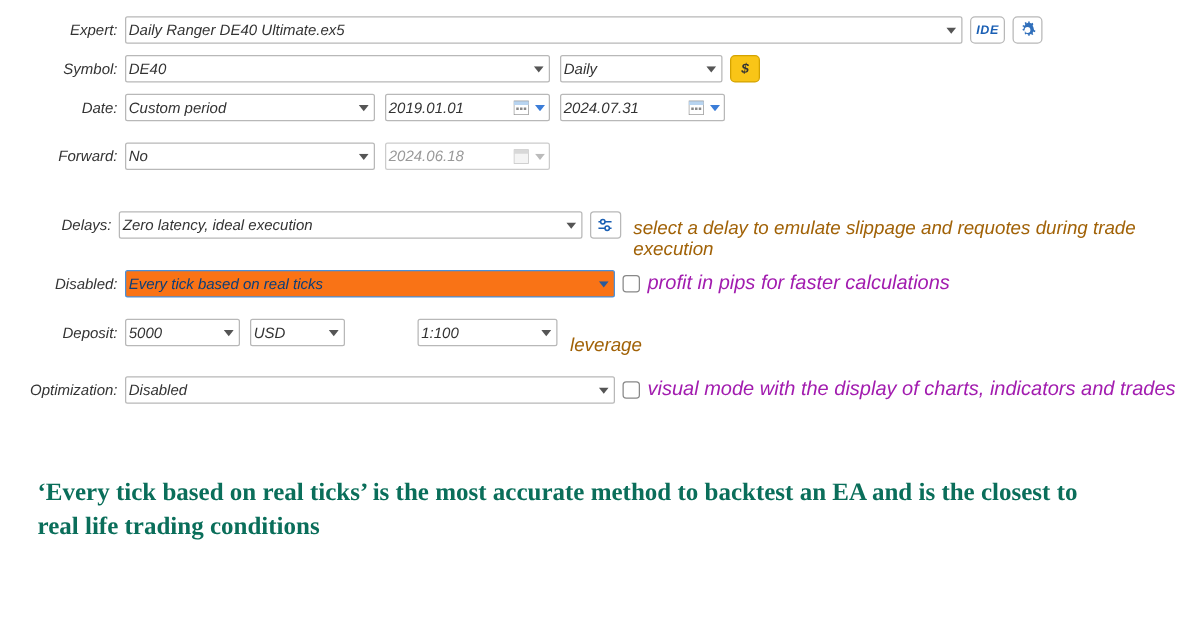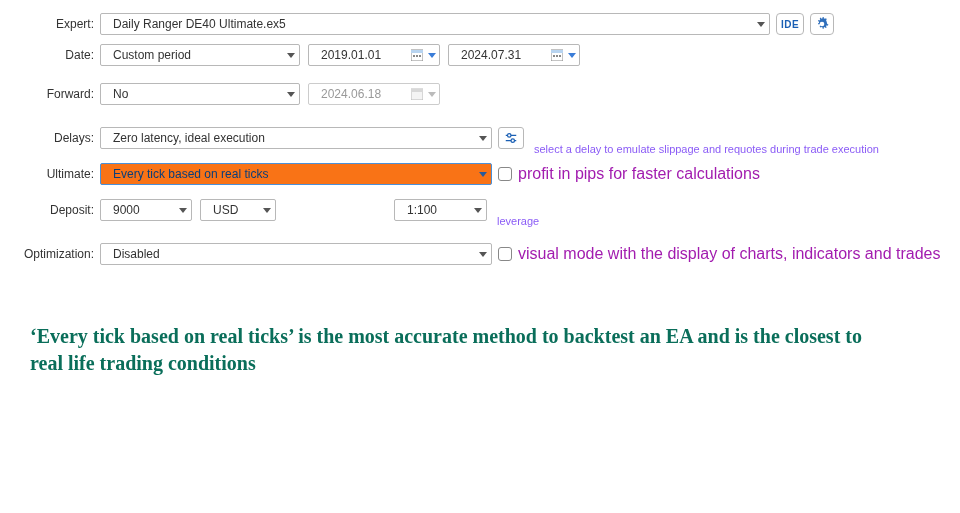"Expert:" .row { font-style: none -> italic }
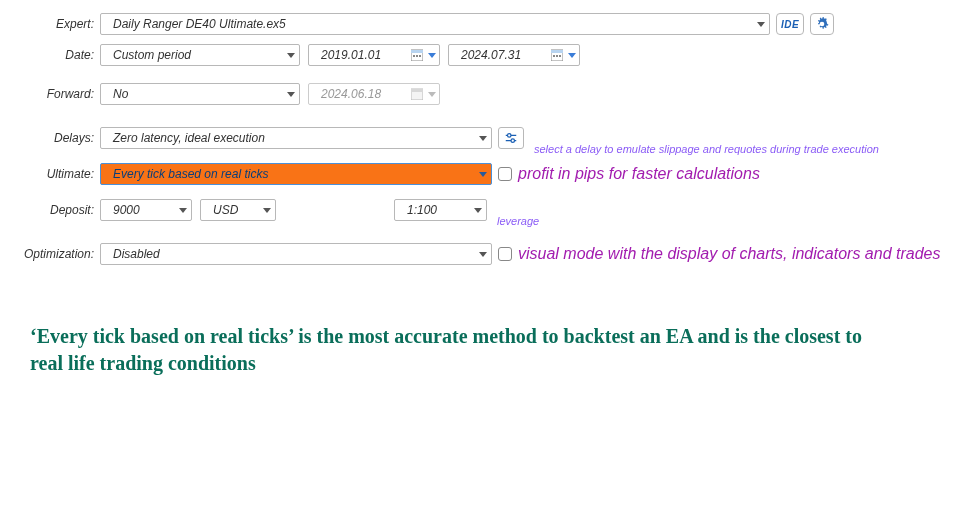"Daily Ranger DE40 Ultimate.ex5" .select, .input, .date { padding: 0 4px 0 12px -> 0 4px 0 2px }
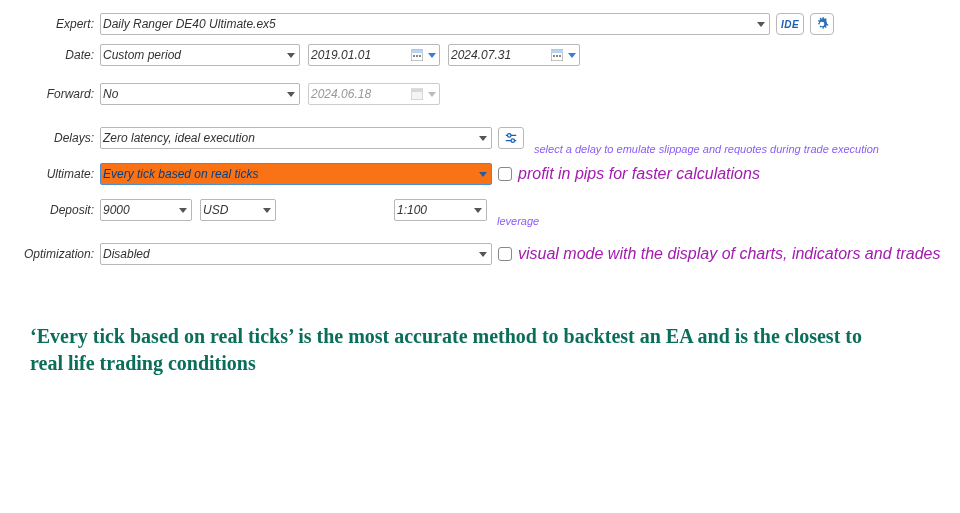"Symbol:" div.row { html: none -> <div> <div>Symbol:</div> <div> <span>DE40</span> <span><svg> <path></path> </svg></span> </div> <div> <span>Daily</span> <span><svg> <path></path> </svg></span> </div> <div>$</div> </div> }
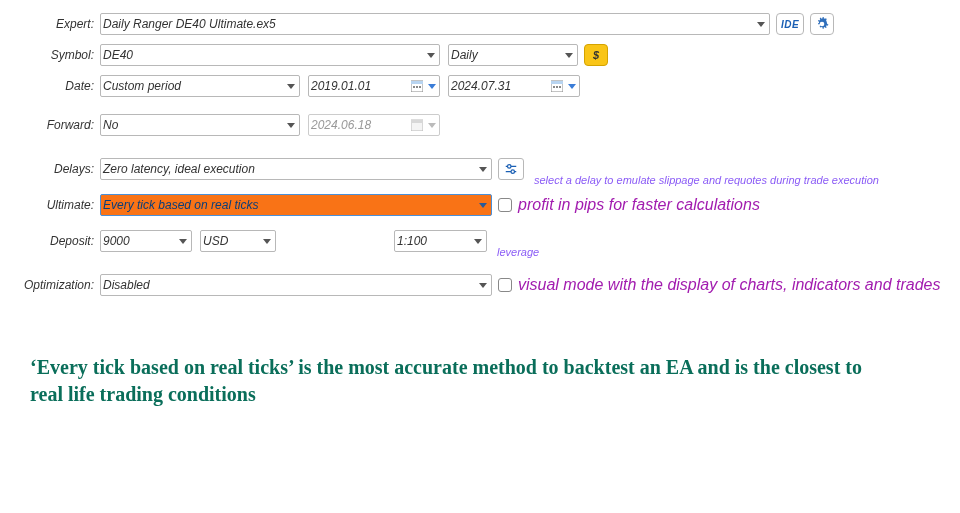"select a delay to emulate" .desc { color: #8b5cf6 -> #a16207; font-size: 11px -> 15px }
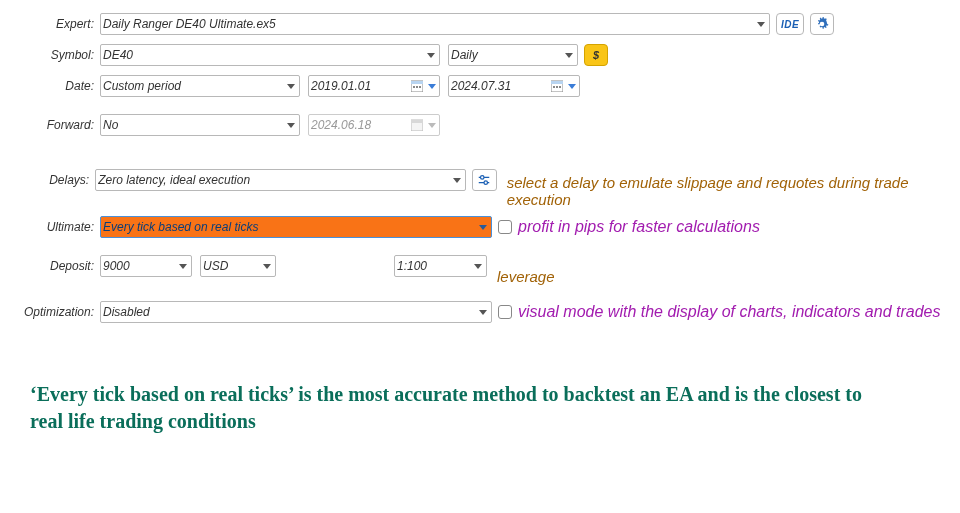"Ultimate:" div.label { text: Ultimate -> Disabled }
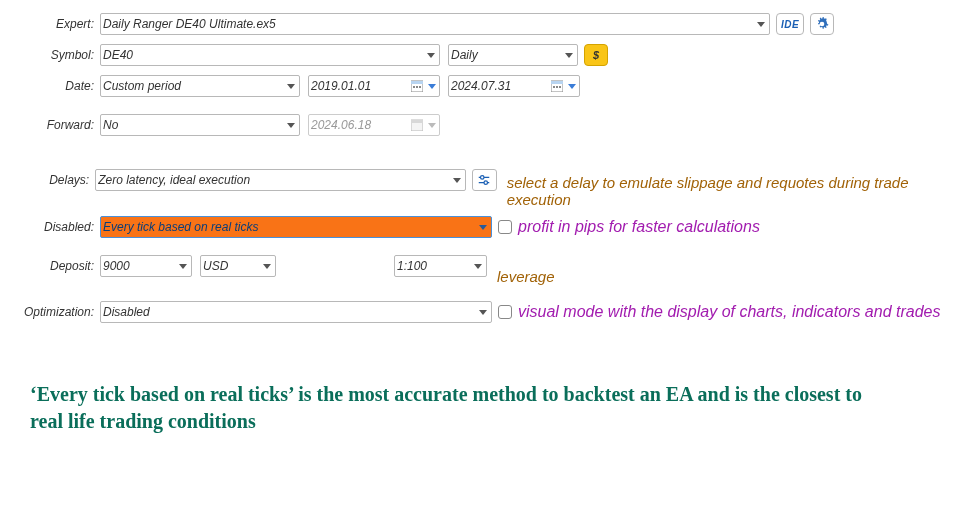"9000" span { text: 9000 -> 5000 }
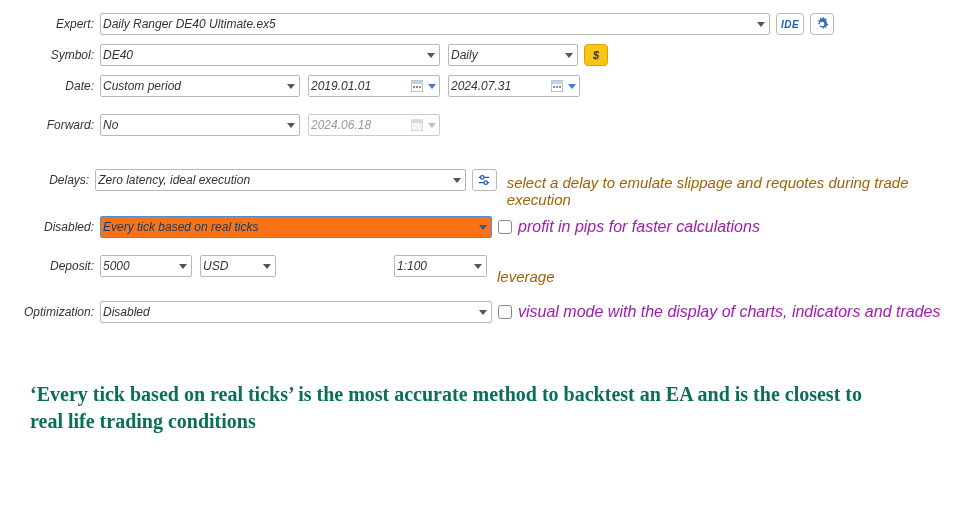"1:100" div.select { margin-left: 118px -> 58px; width: 93px -> 112px }
